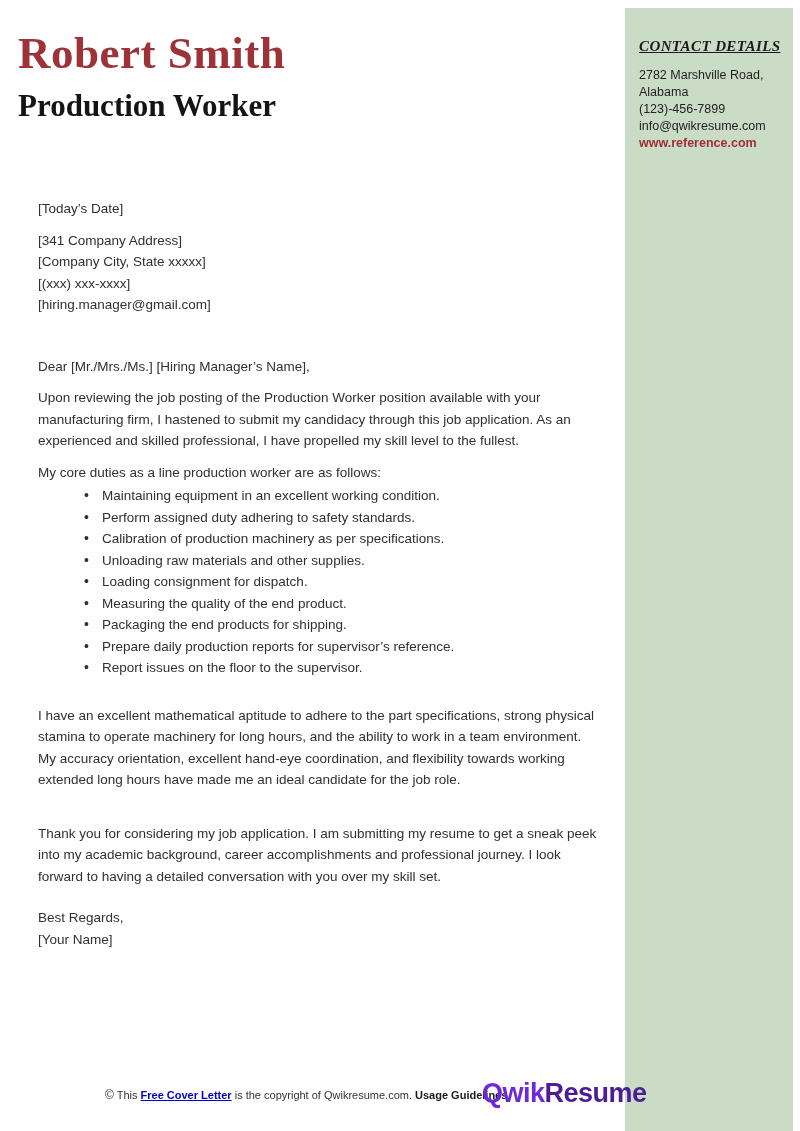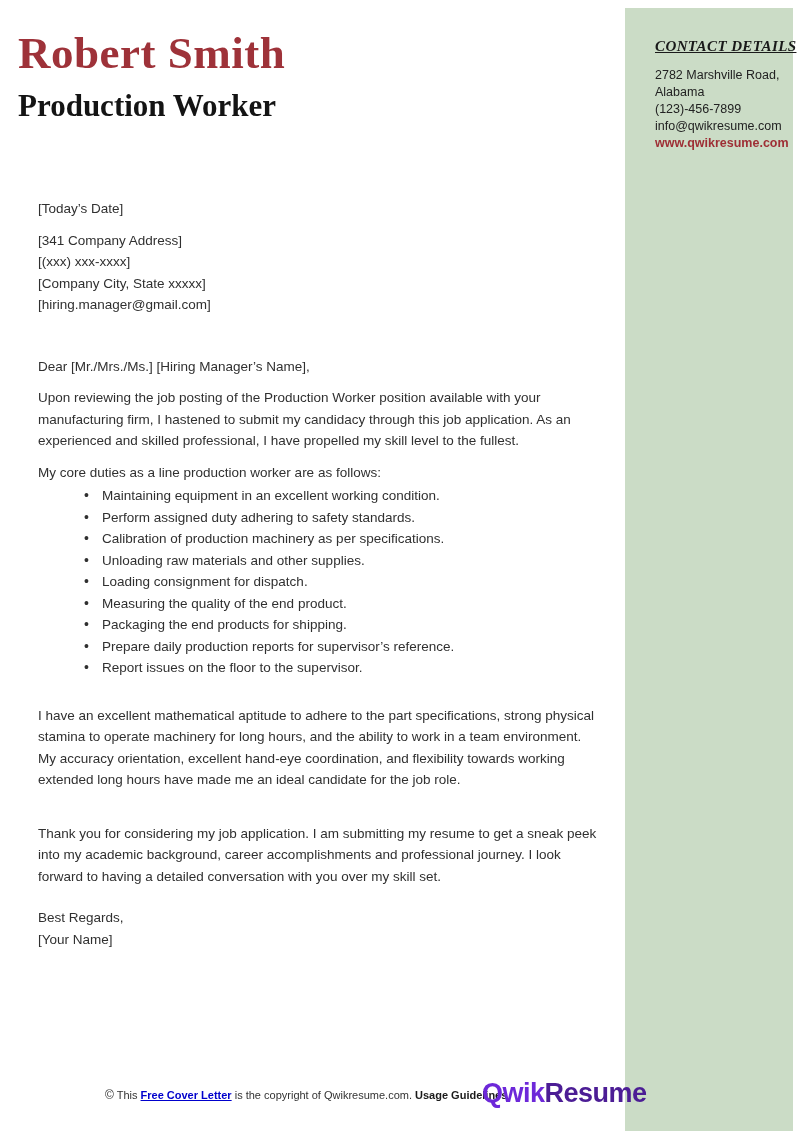"CONTACT DETAILS" .sidebar { padding: 30px 12px 0 30px -> 30px 12px 0 14px }
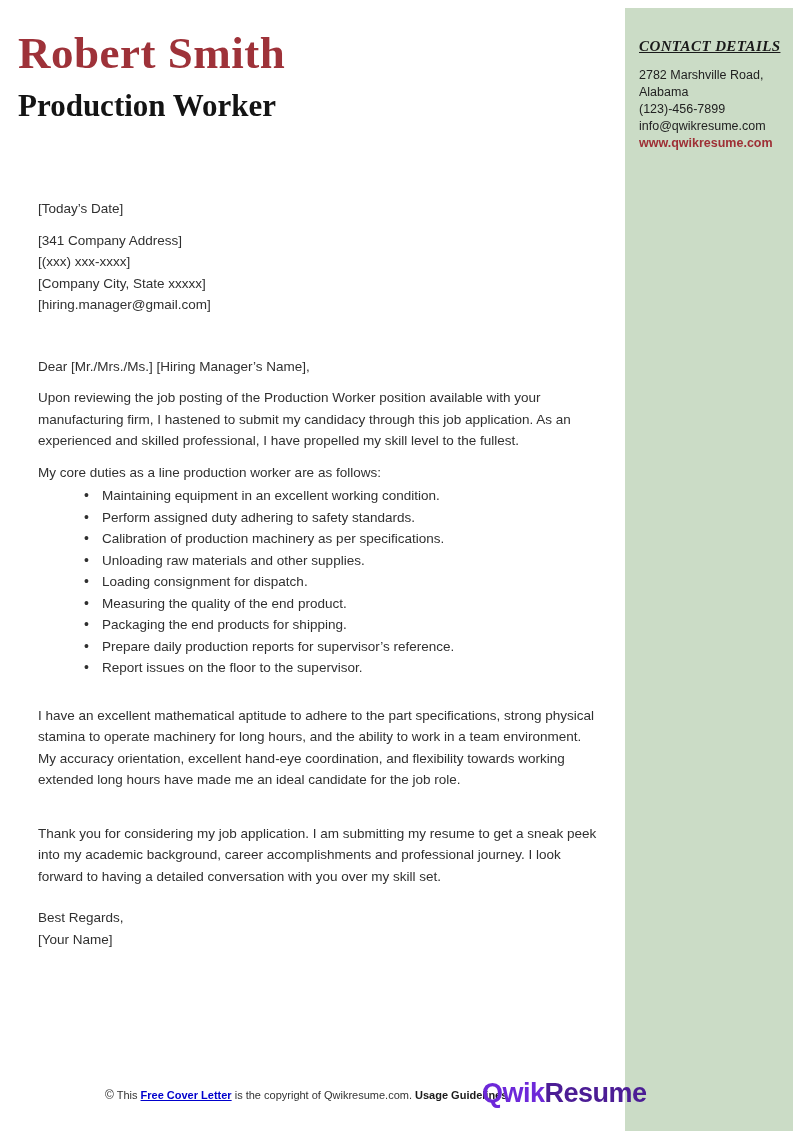"www.qwikresume.com" a.sidebar-website { text: www.qwikresume.com -> www.reference.com }
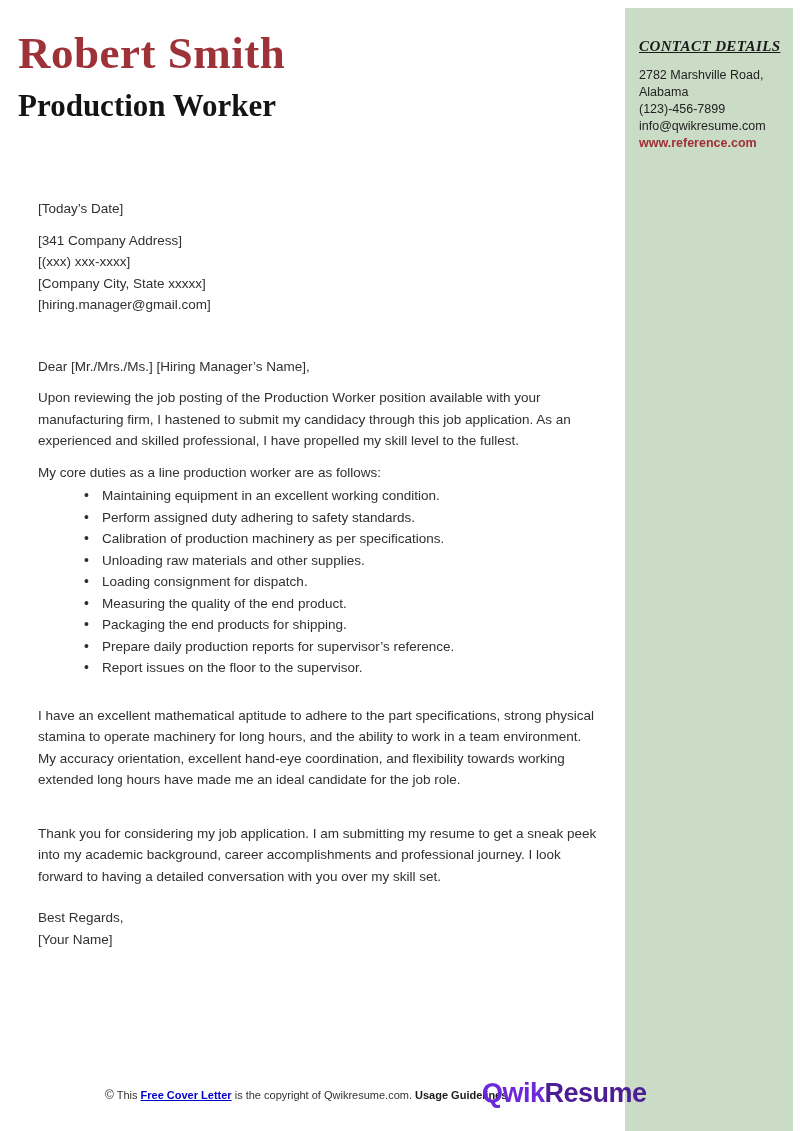"[(xxx) xxx-xxxx]" div { order: before "[Company City, State xxxxx]" -> after "[Company City, State xxxxx]" }
